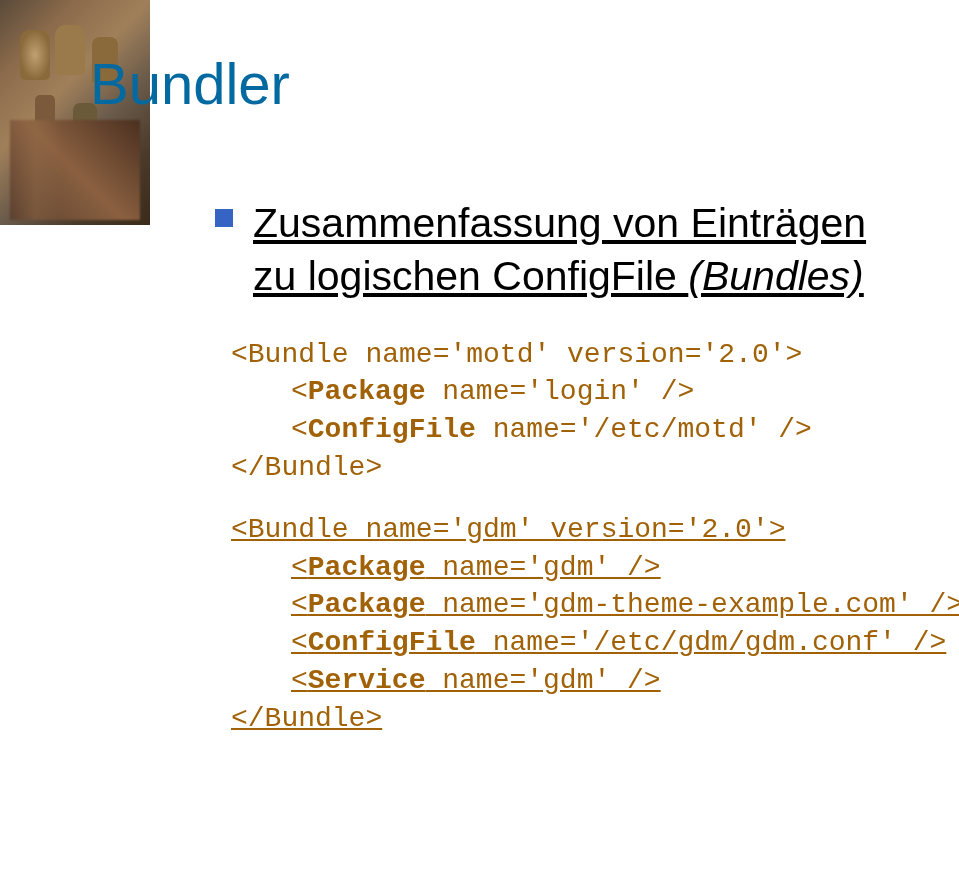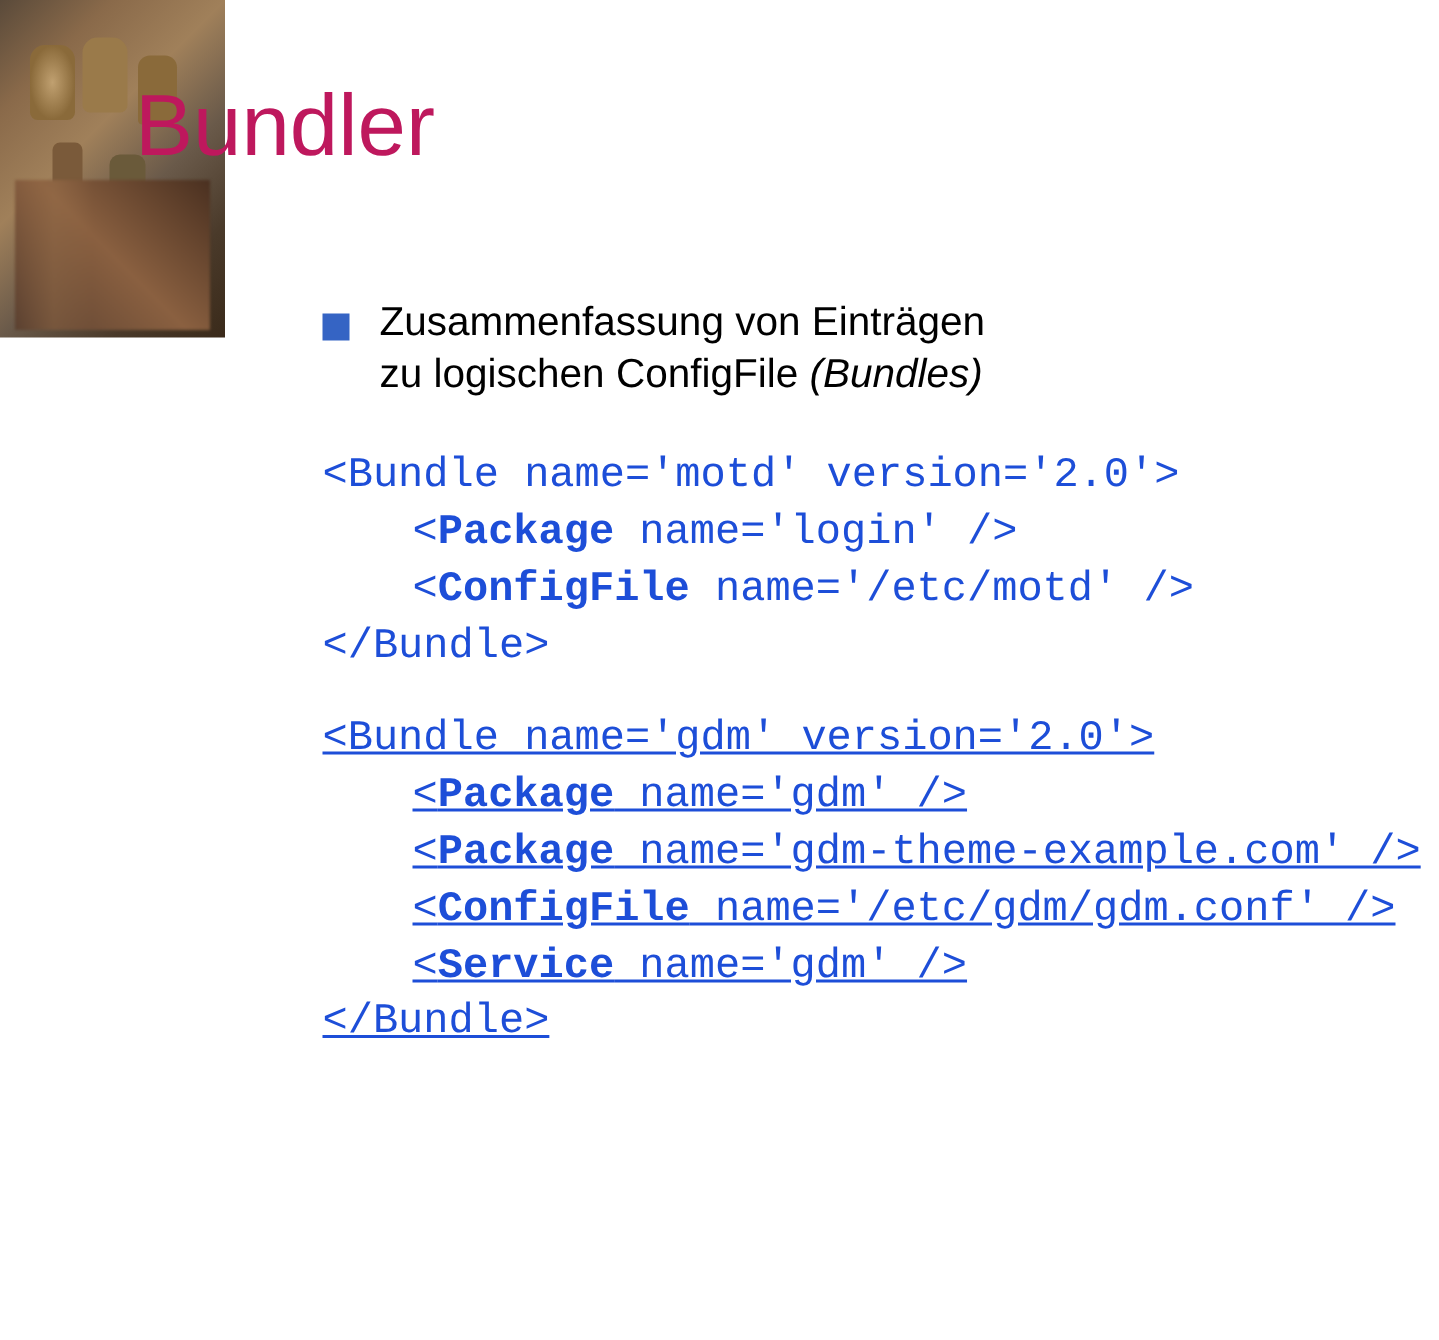"Bundler" .title { color: #be185d -> #0369a1 }
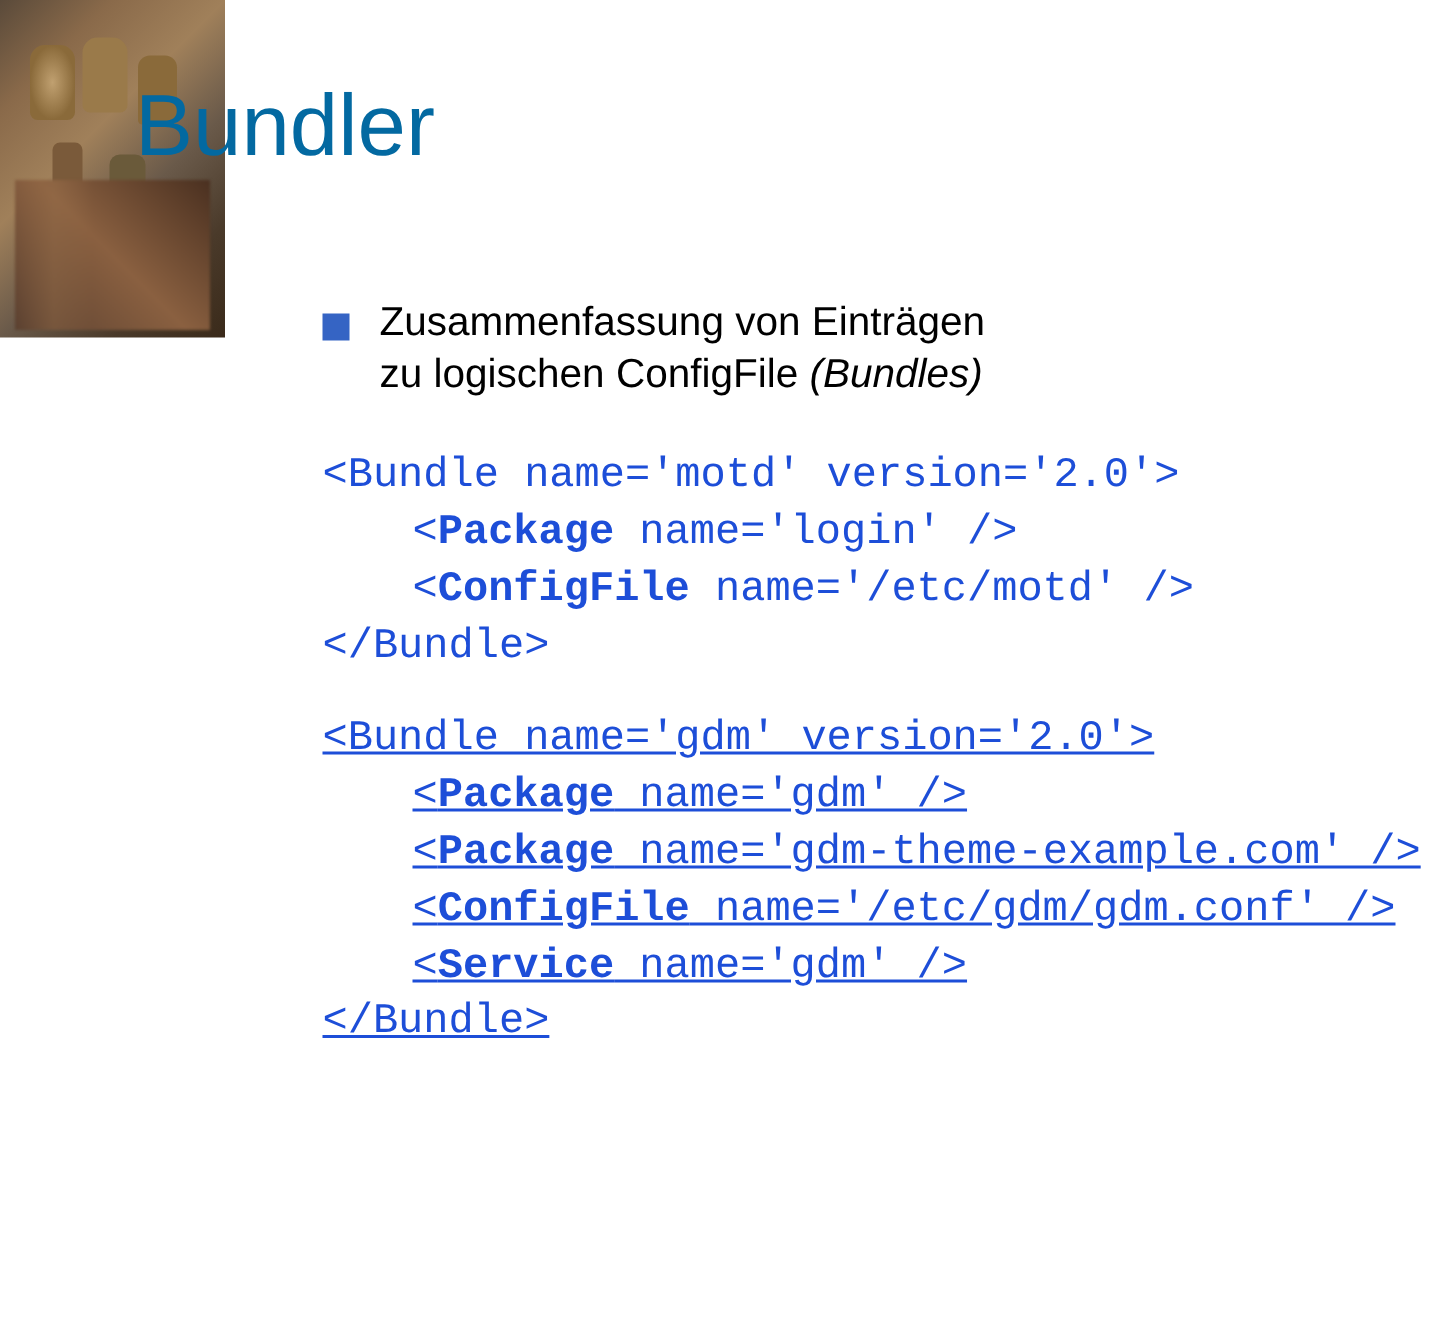"Zusammenfassung von Einträgen" .summary-text { font-size: 27px -> 41px; text-decoration: none -> underline }
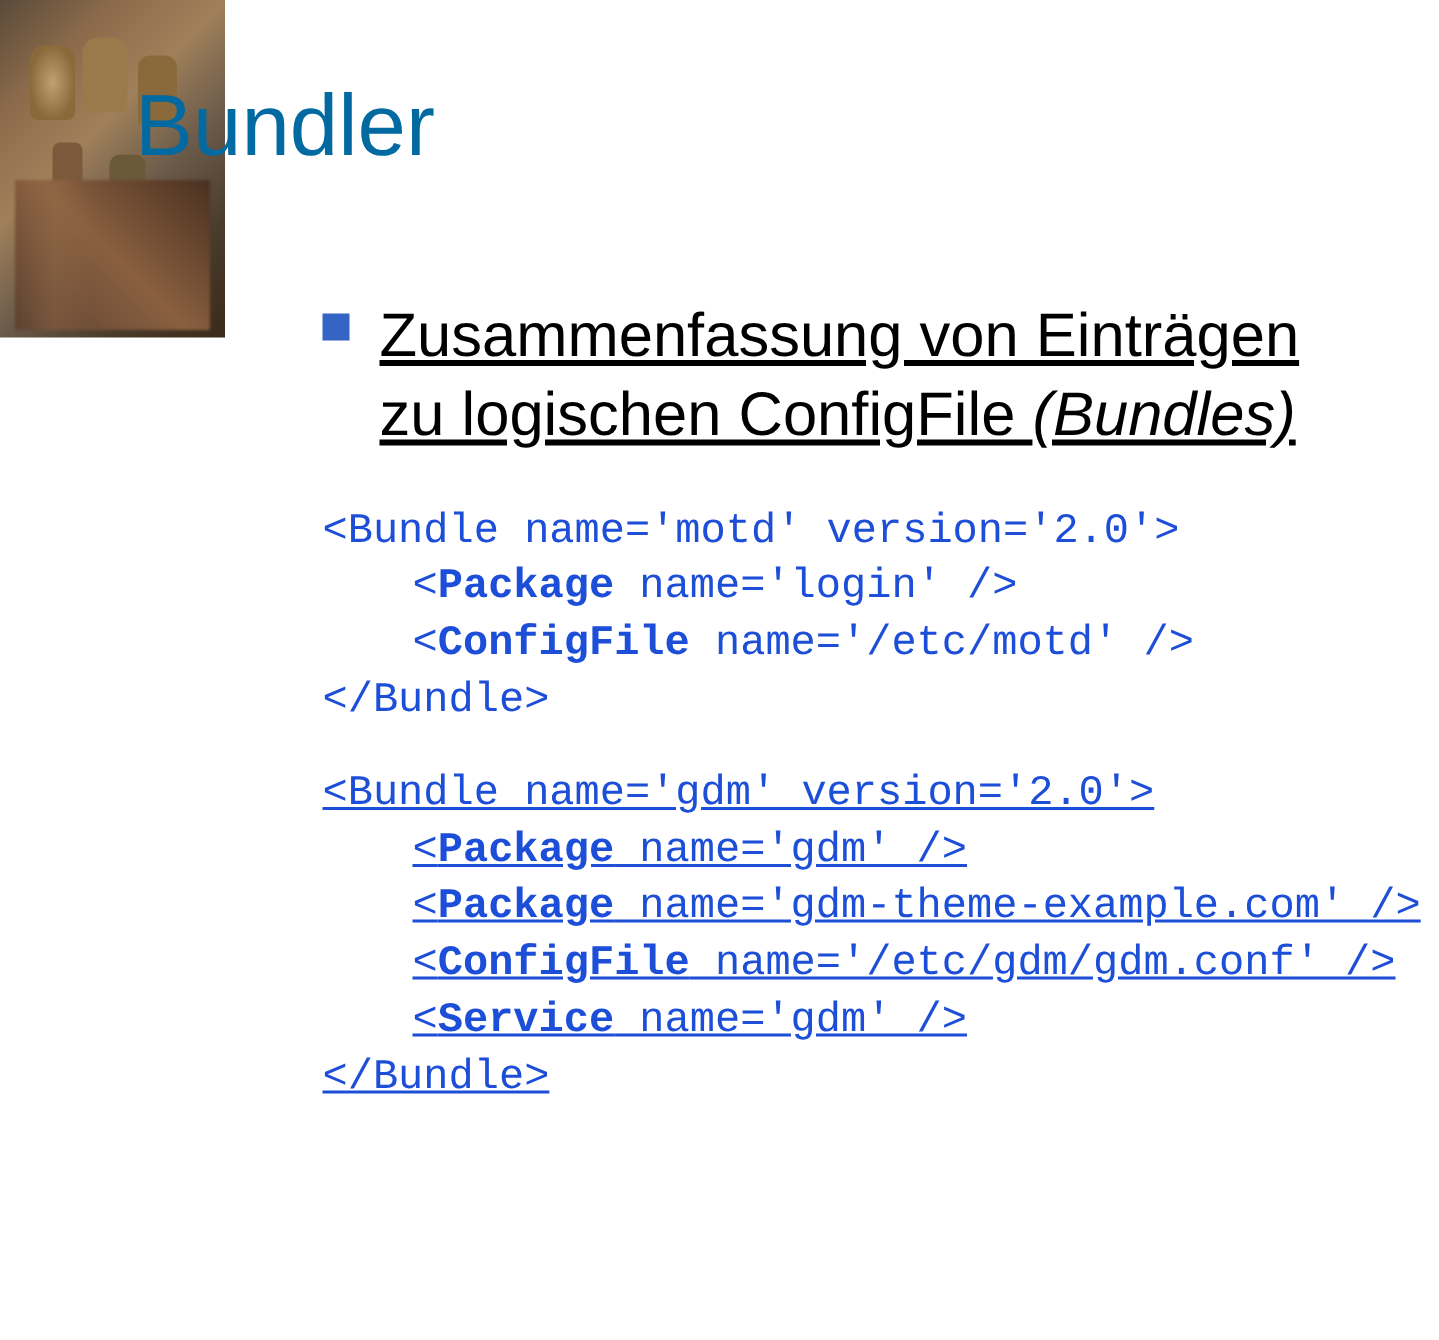"<Bundle name='motd' version='2.0'>" .code-block { color: #1d4ed8 -> #a16207; margin-left: 0 -> 16px }
